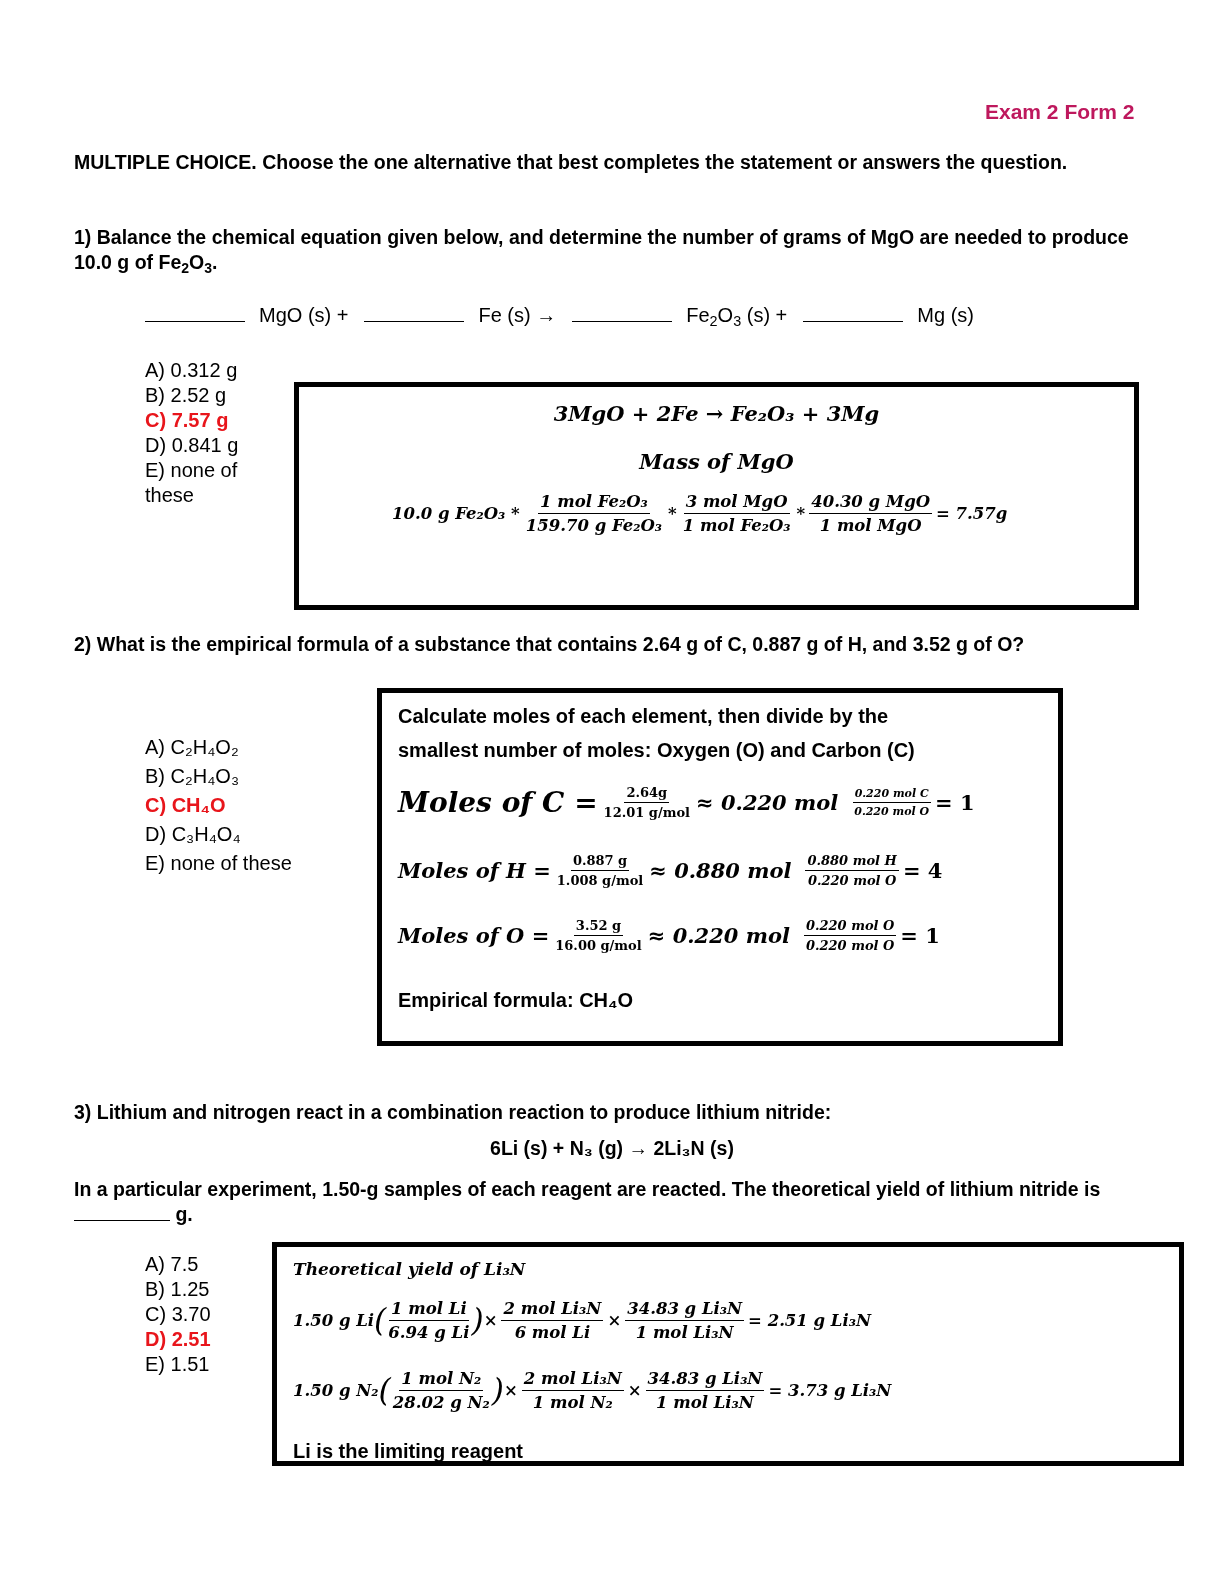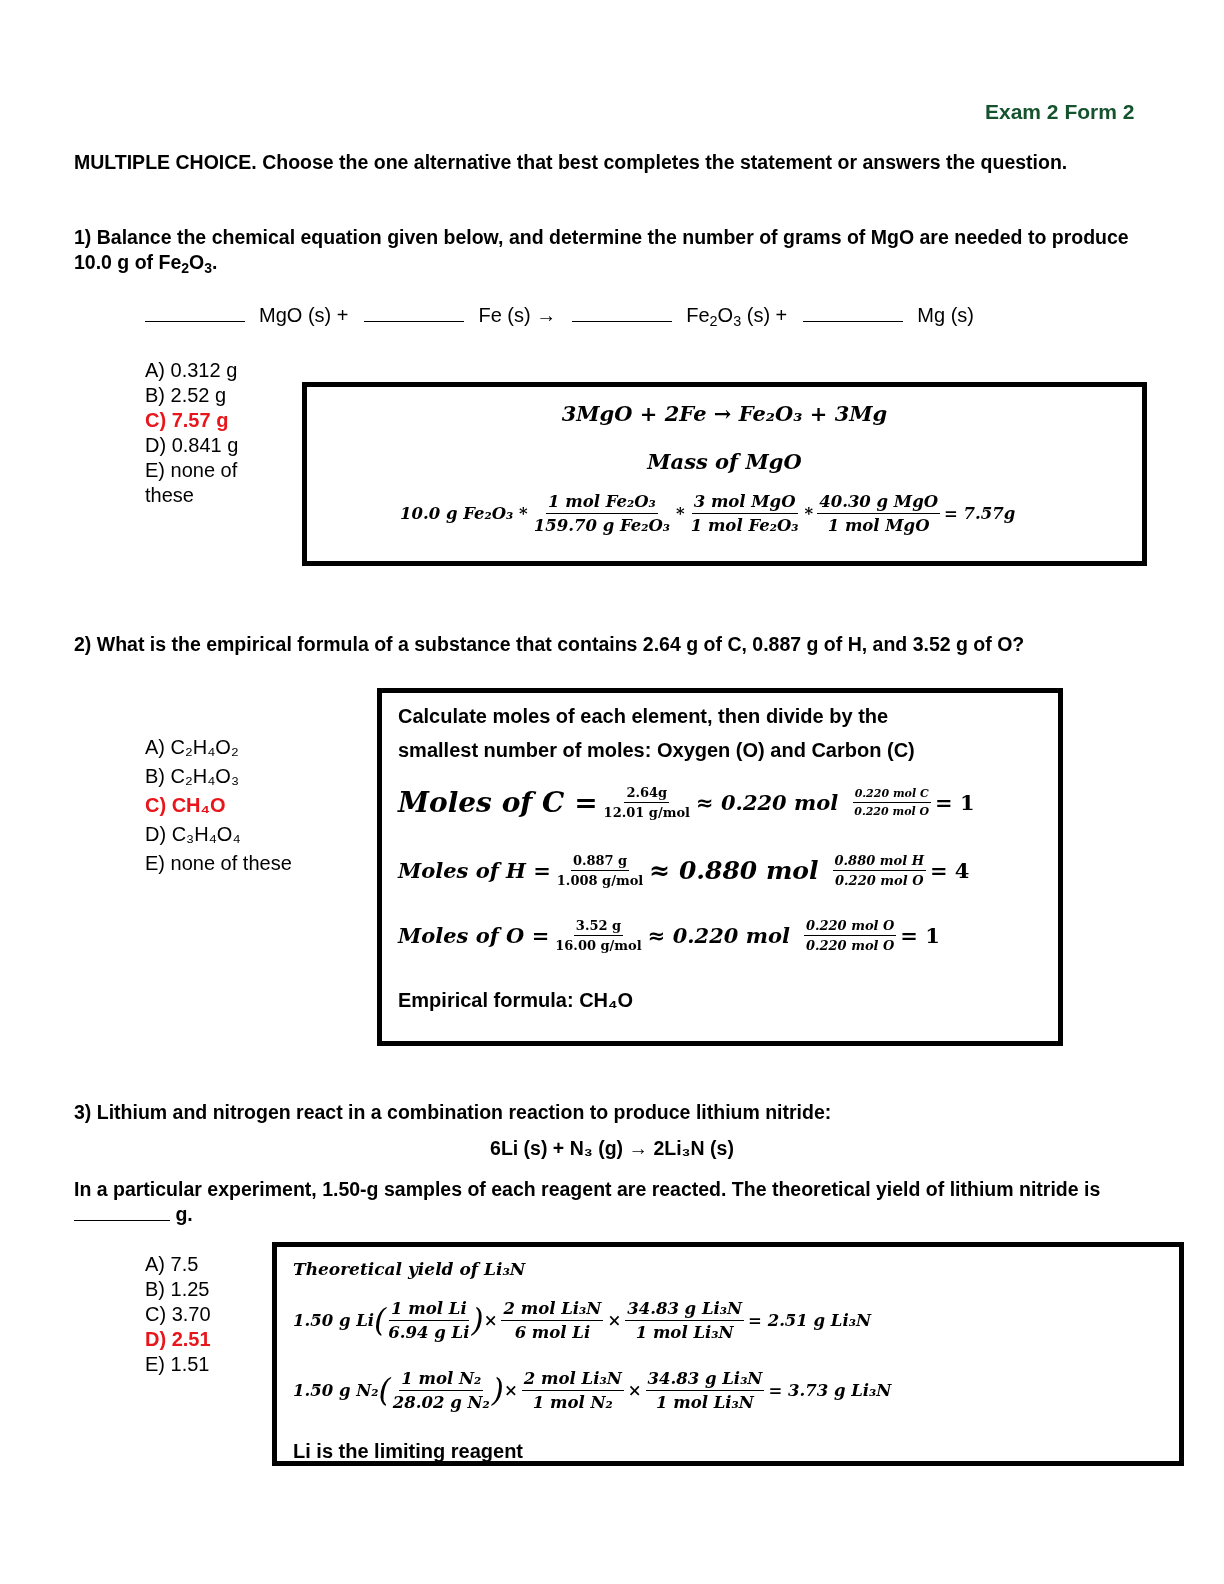"Exam 2 Form 2" .form-label { color: #14532d -> #be185d }
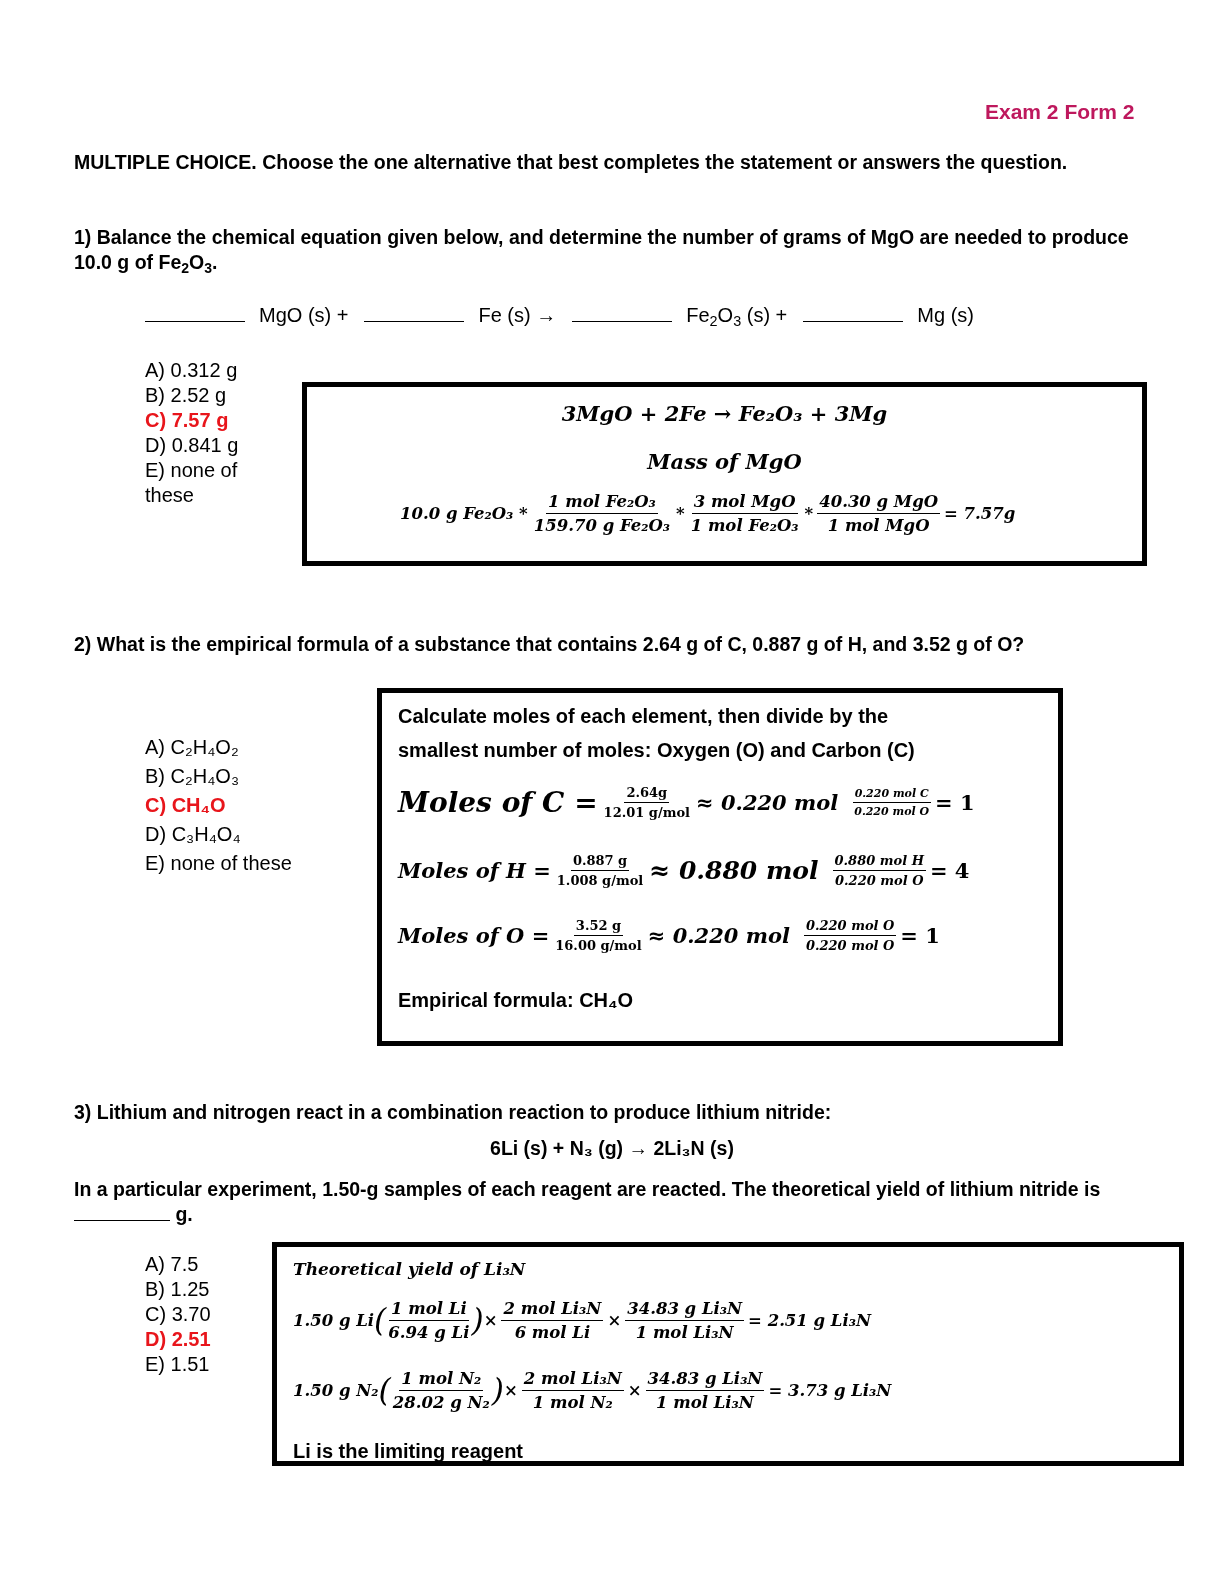"3MgO + 2Fe → Fe₂O₃" div.abs { height: 184px -> 228px; left: 302px -> 294px }
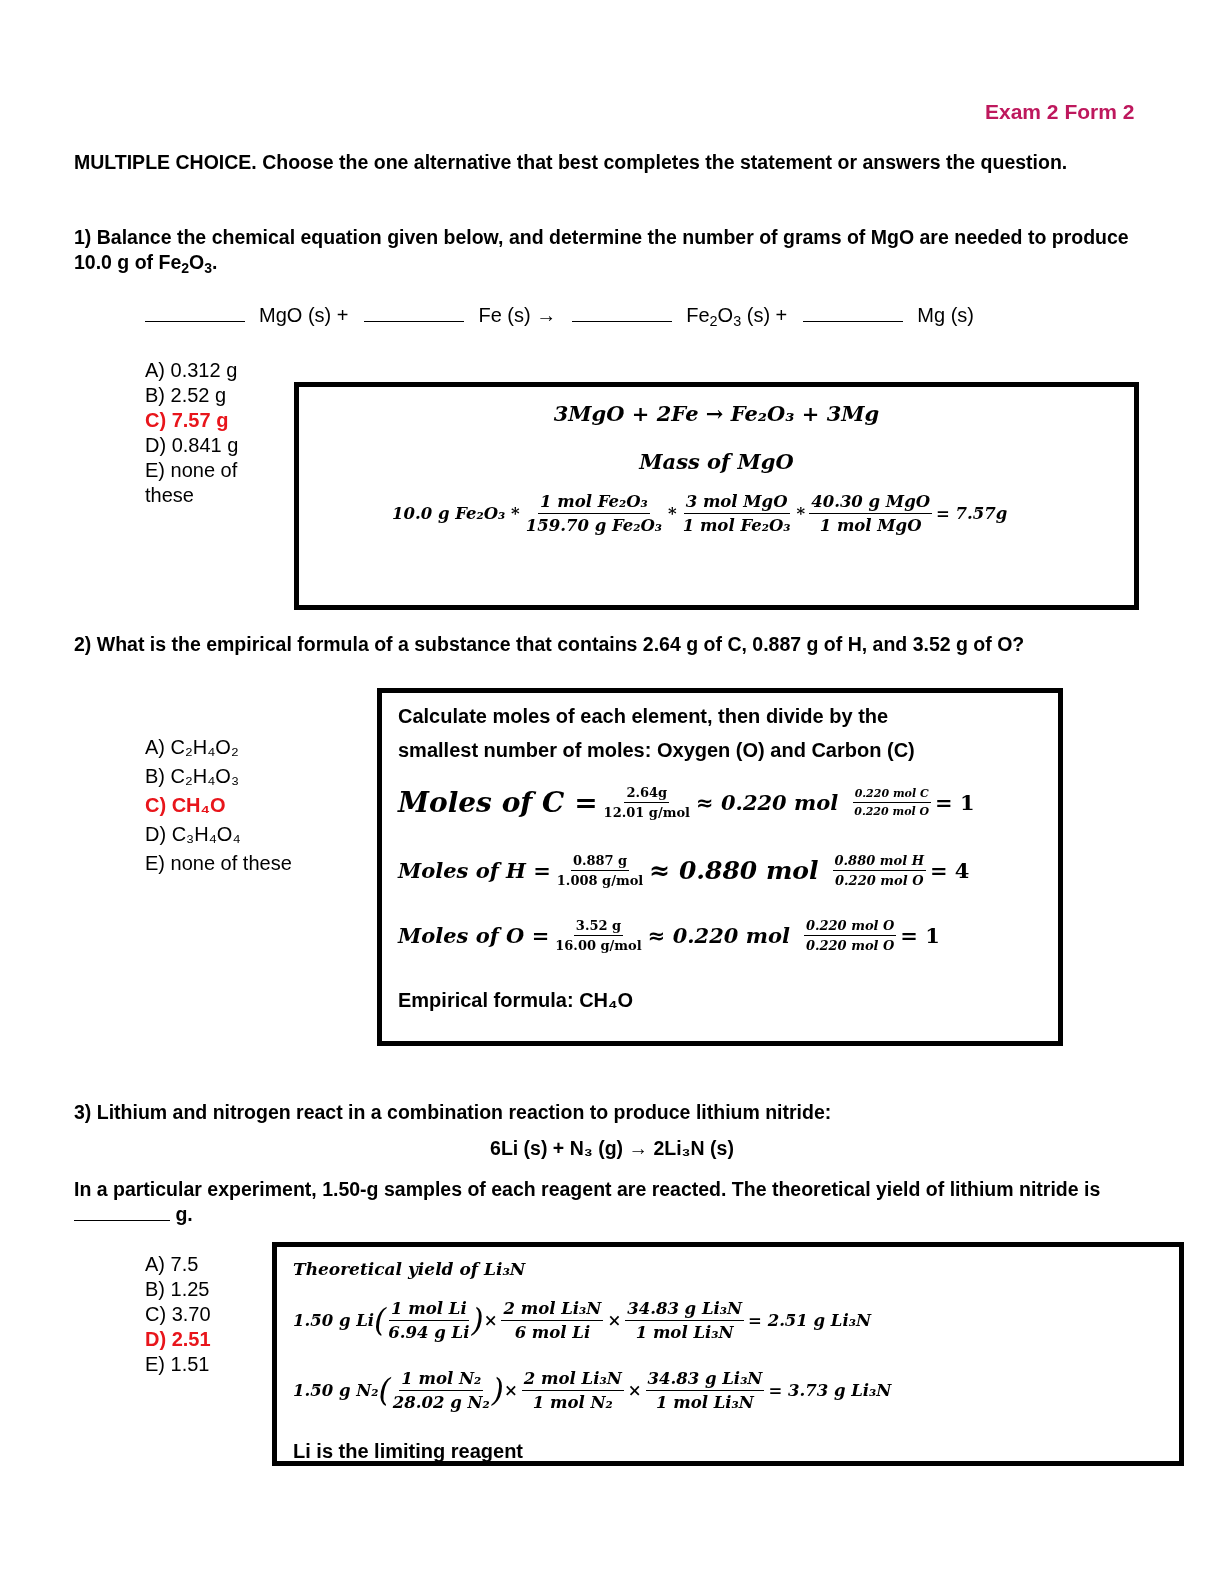"≈ 0.880 mol" span.math { font-size: 25px -> 21px }
